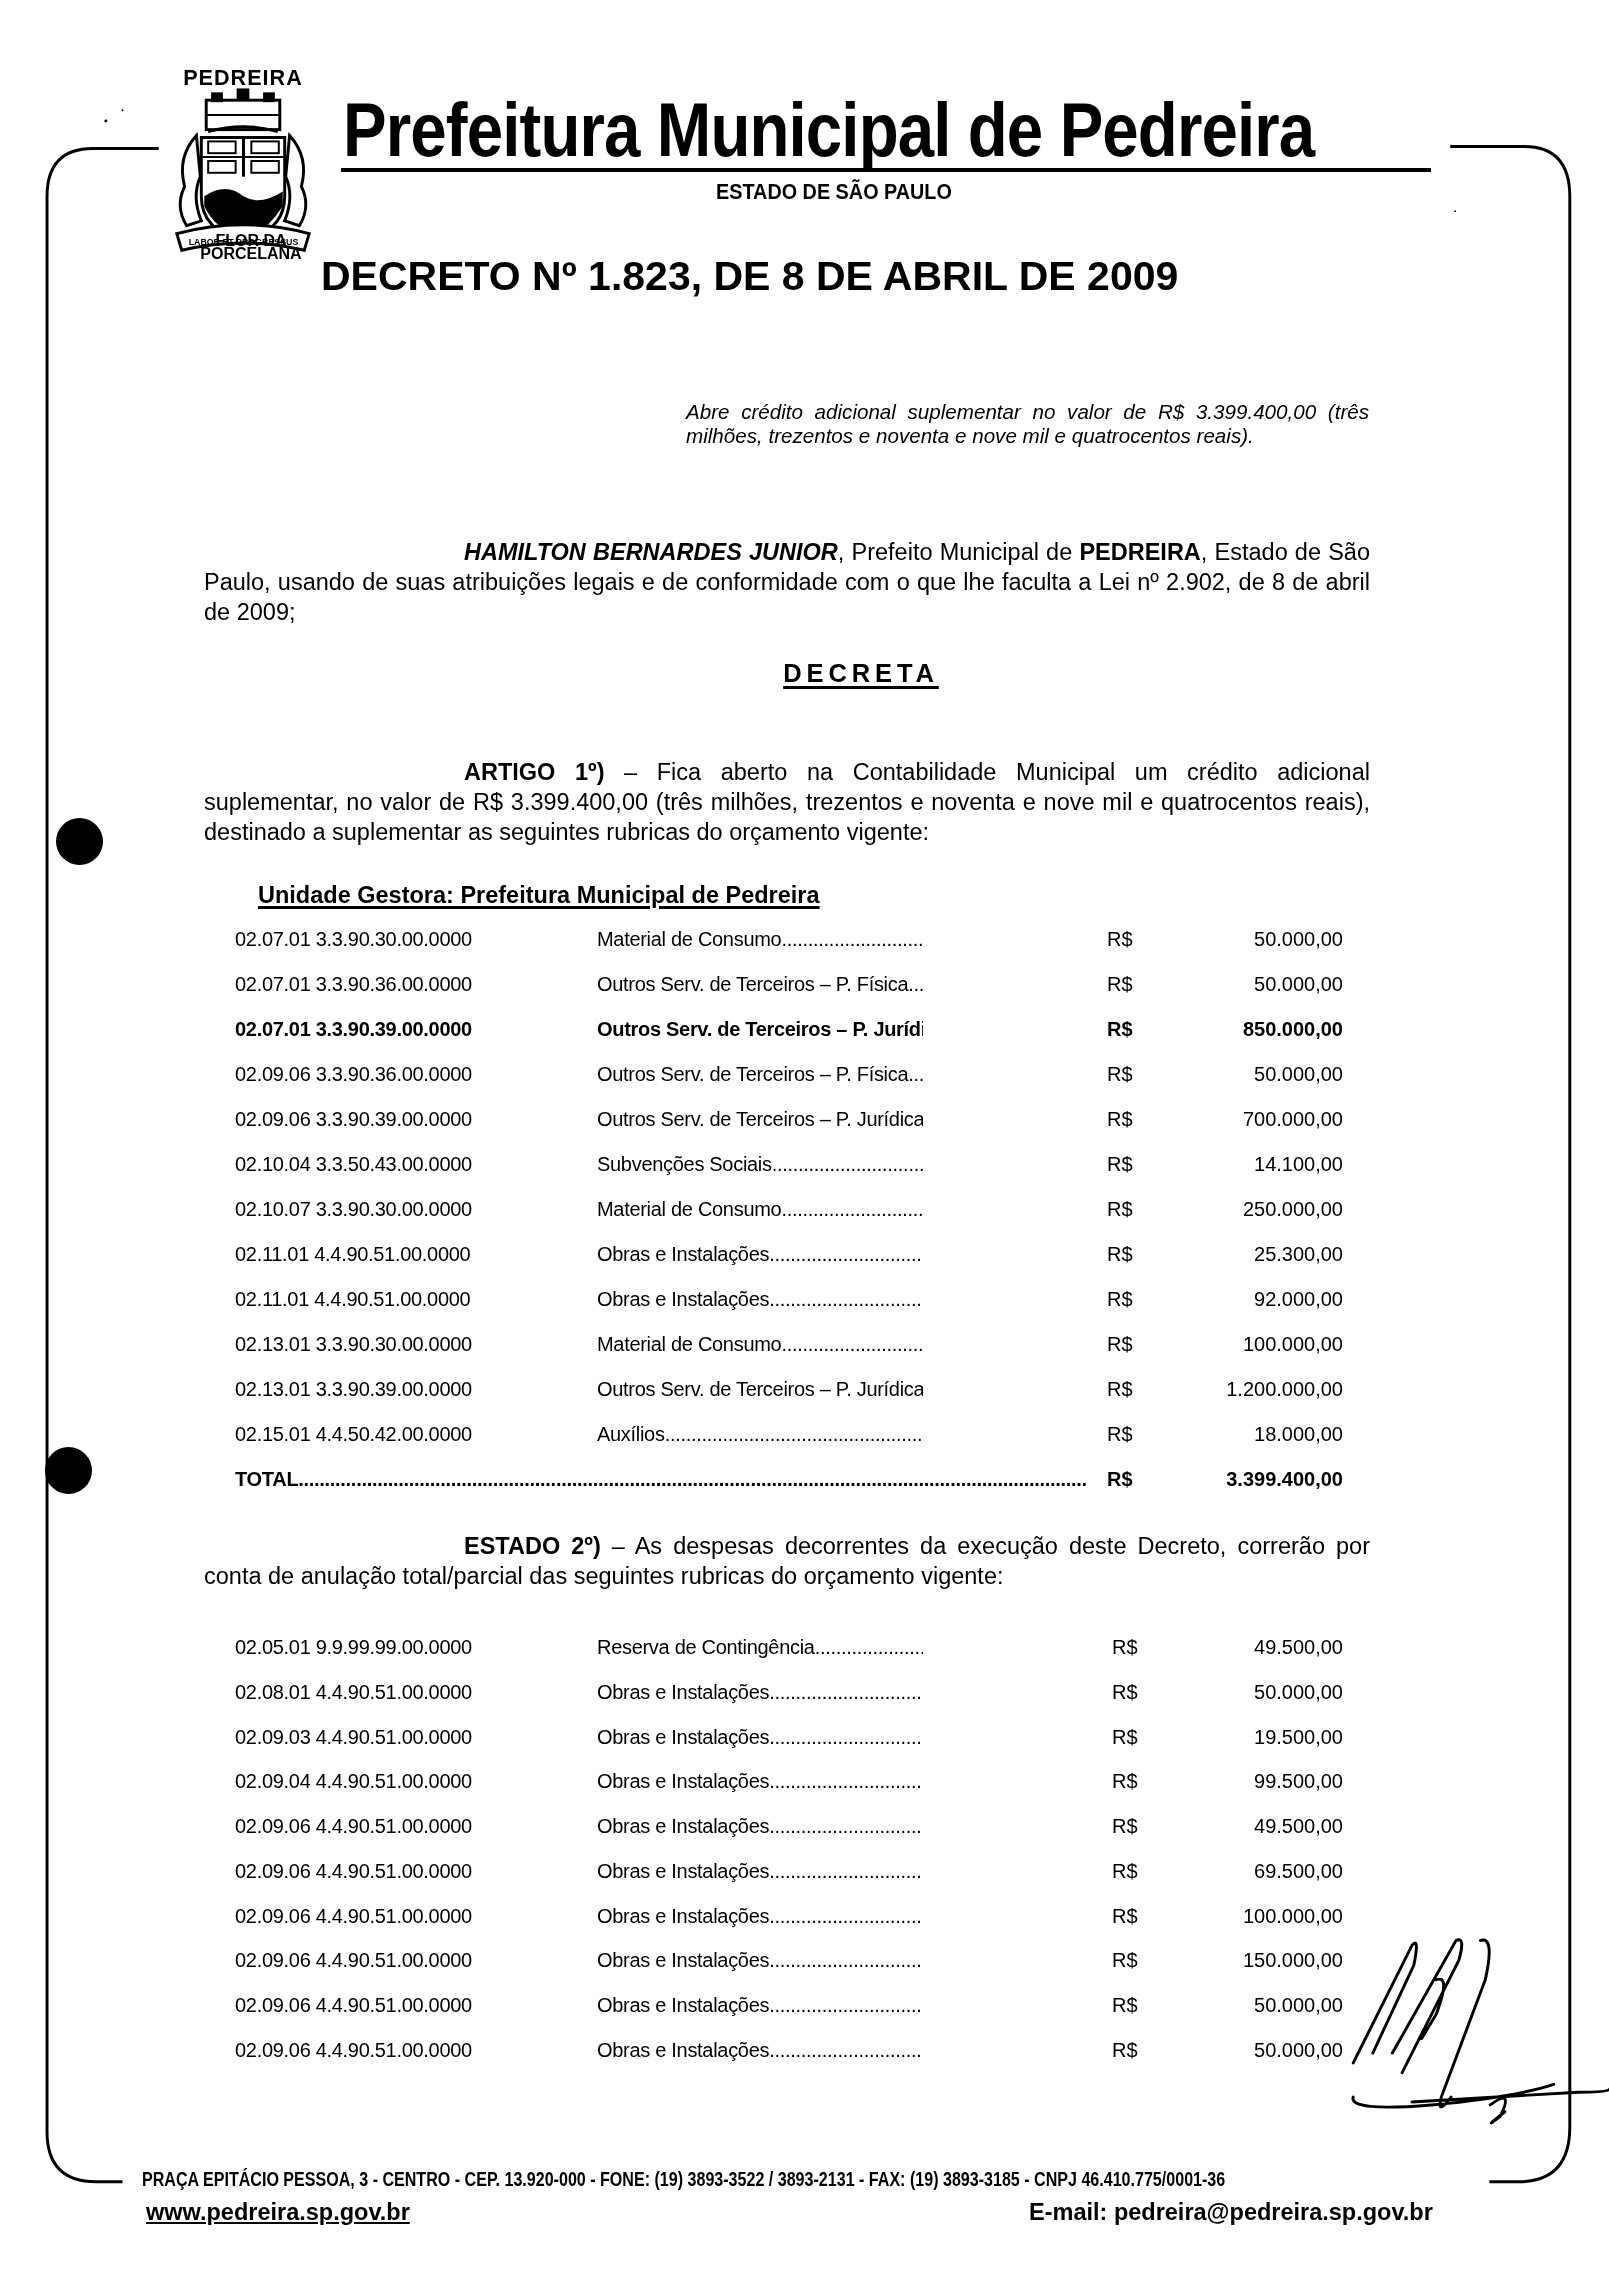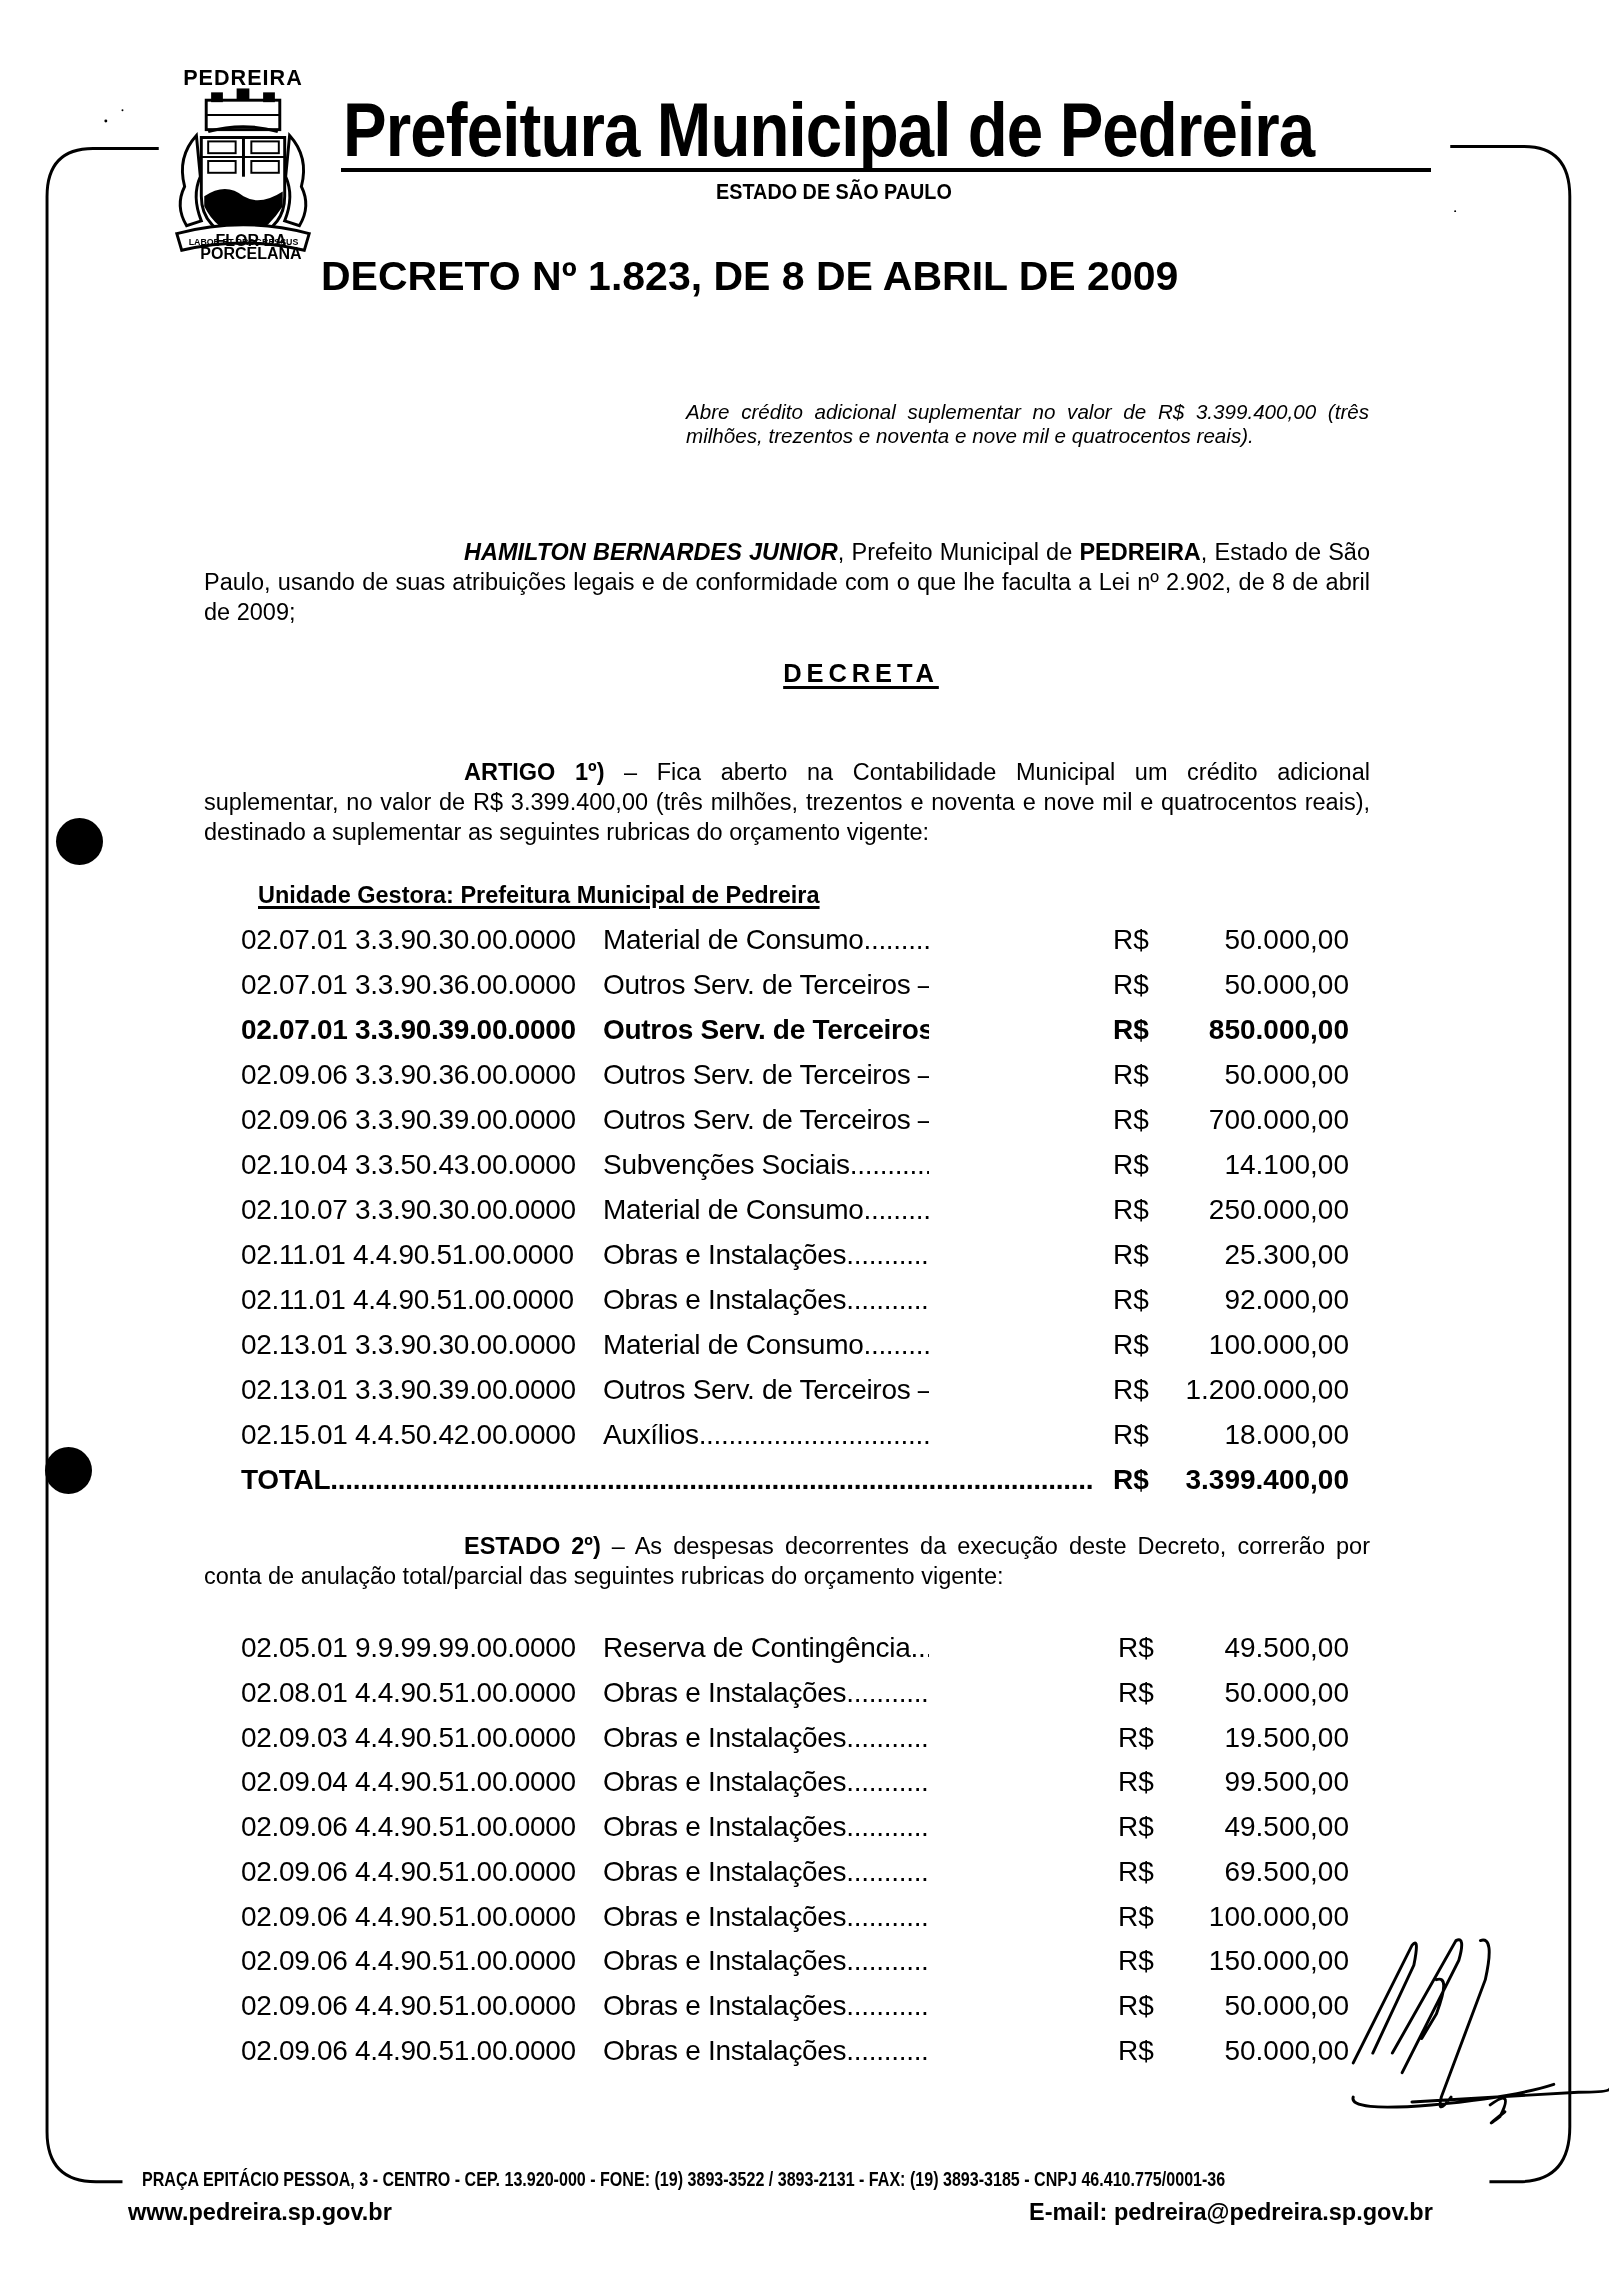"02.07.01 3.3.90.30.00.0000" .row { font-size: 28px -> 20px; left: 241px -> 235px }
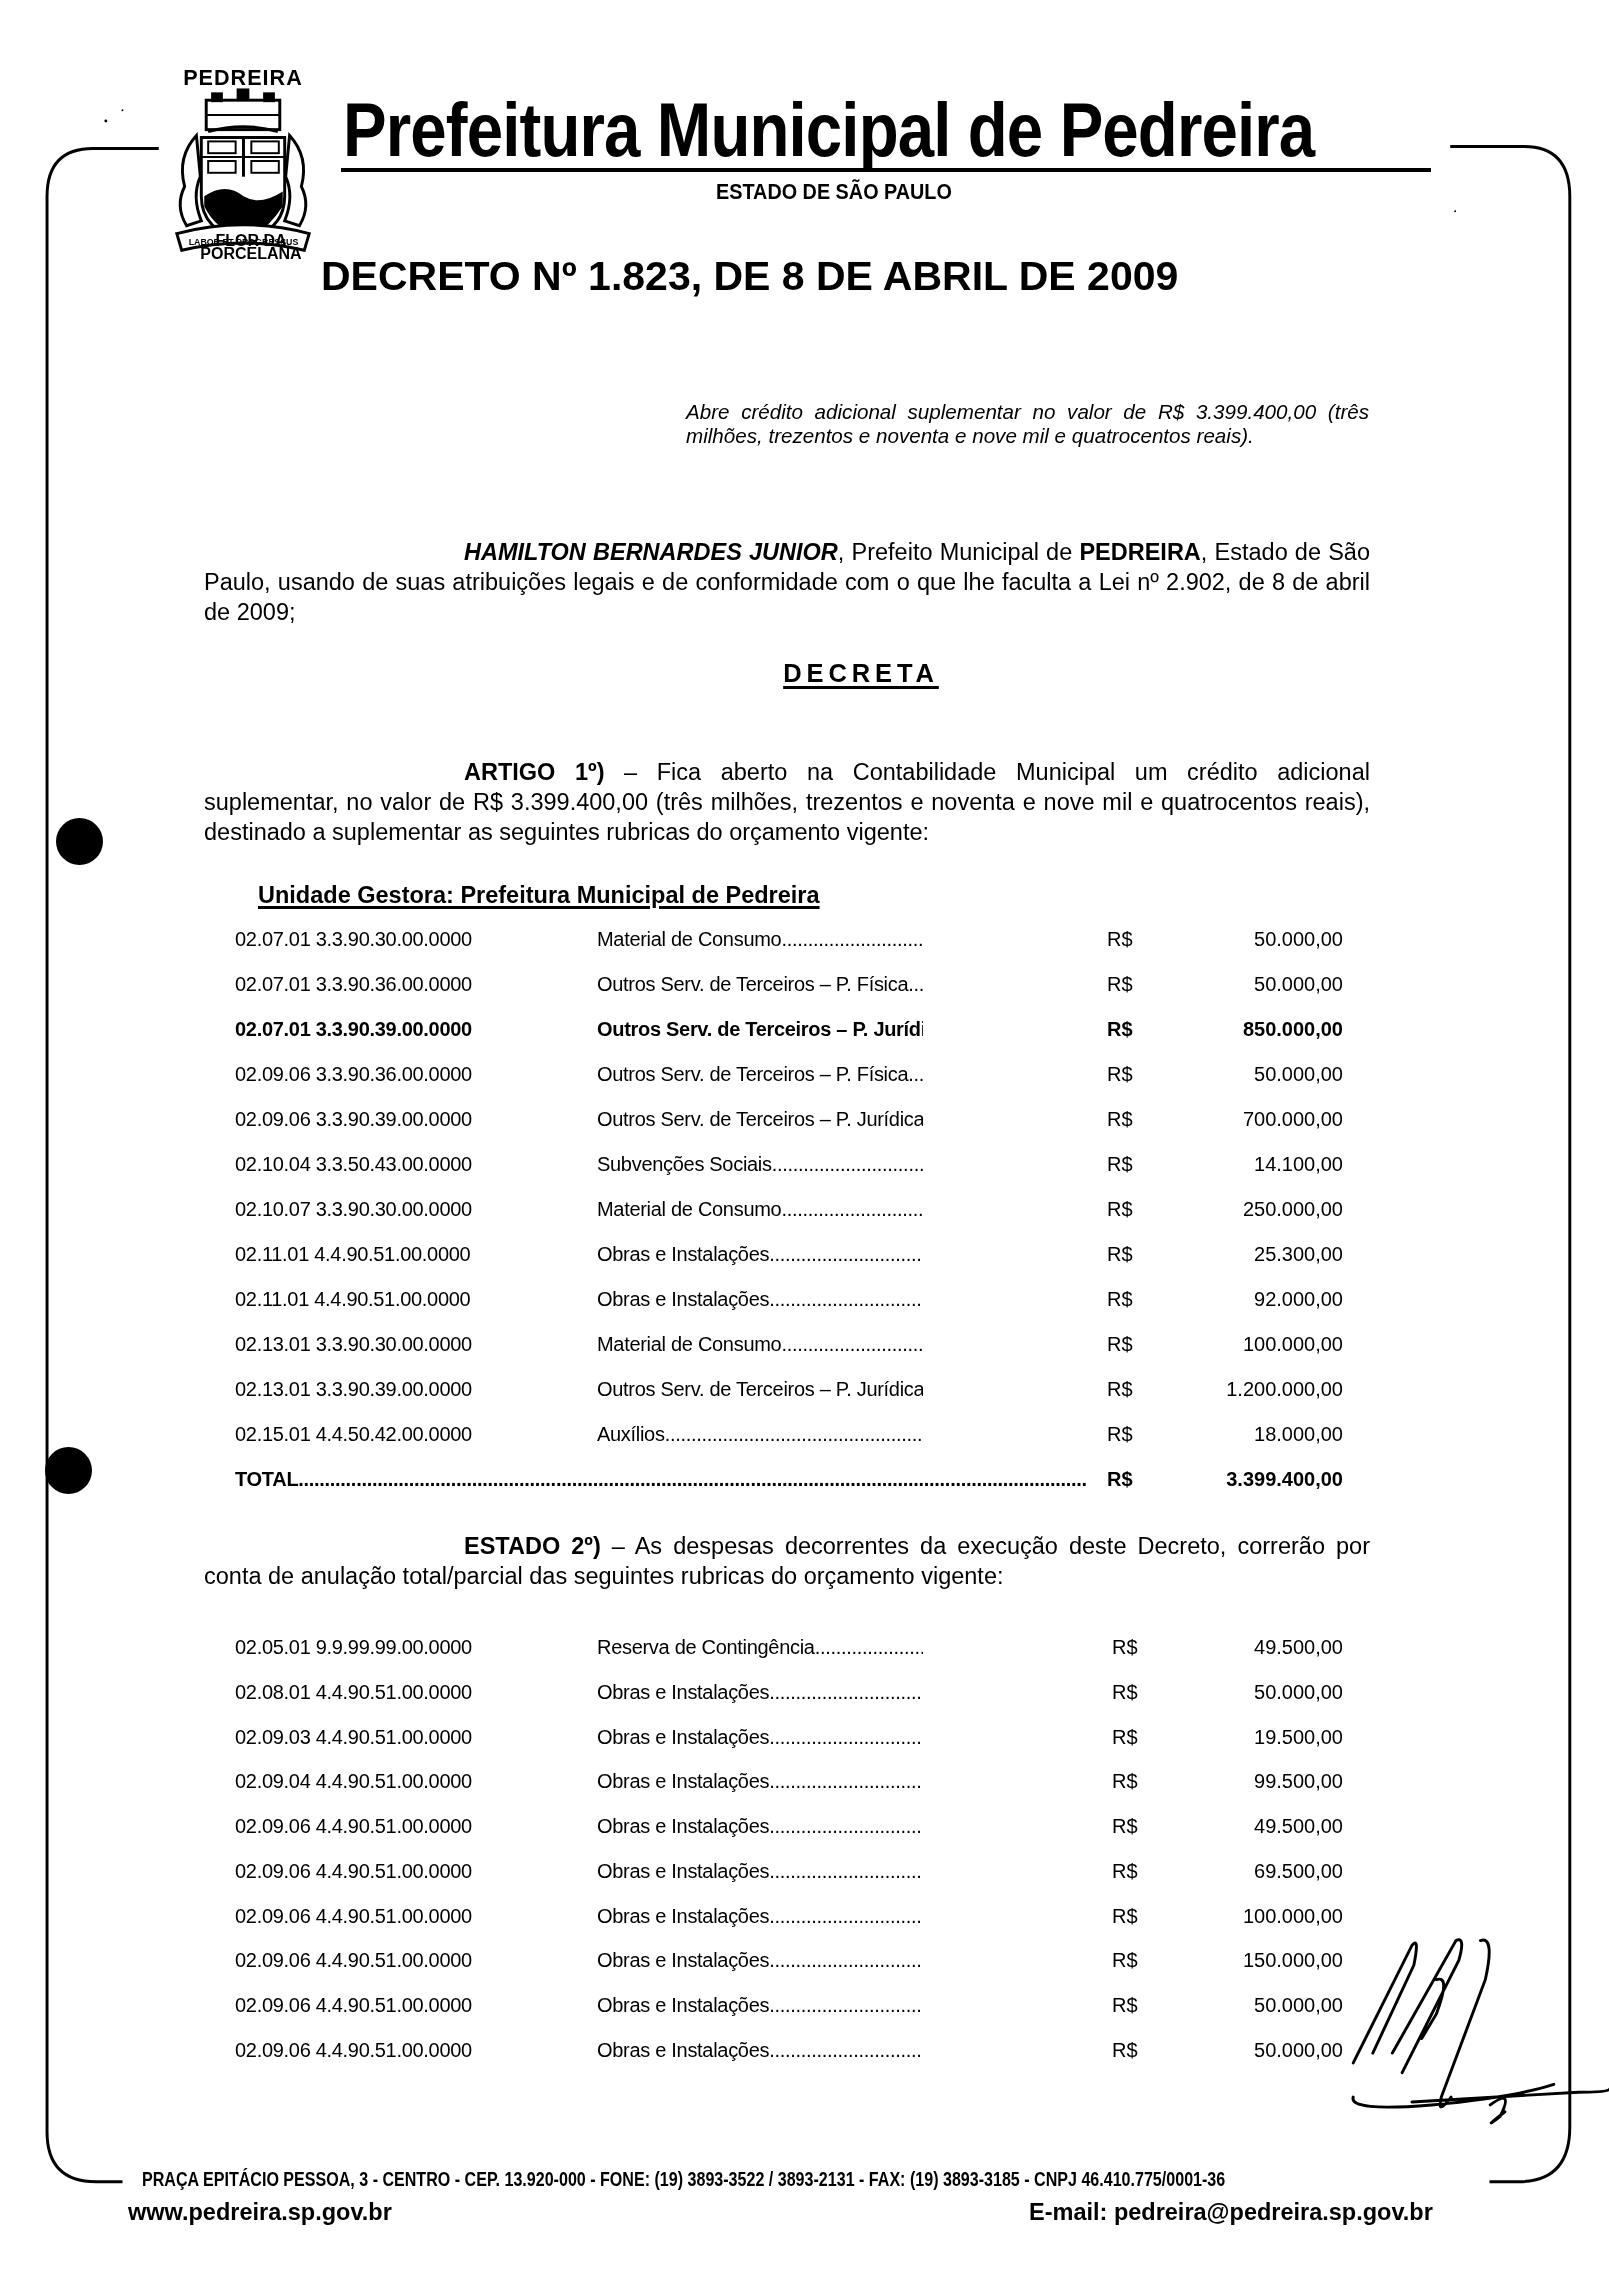"www.pedreira.sp.gov.br" .footer2 { left: 128px -> 146px; text-decoration: none -> underline }
